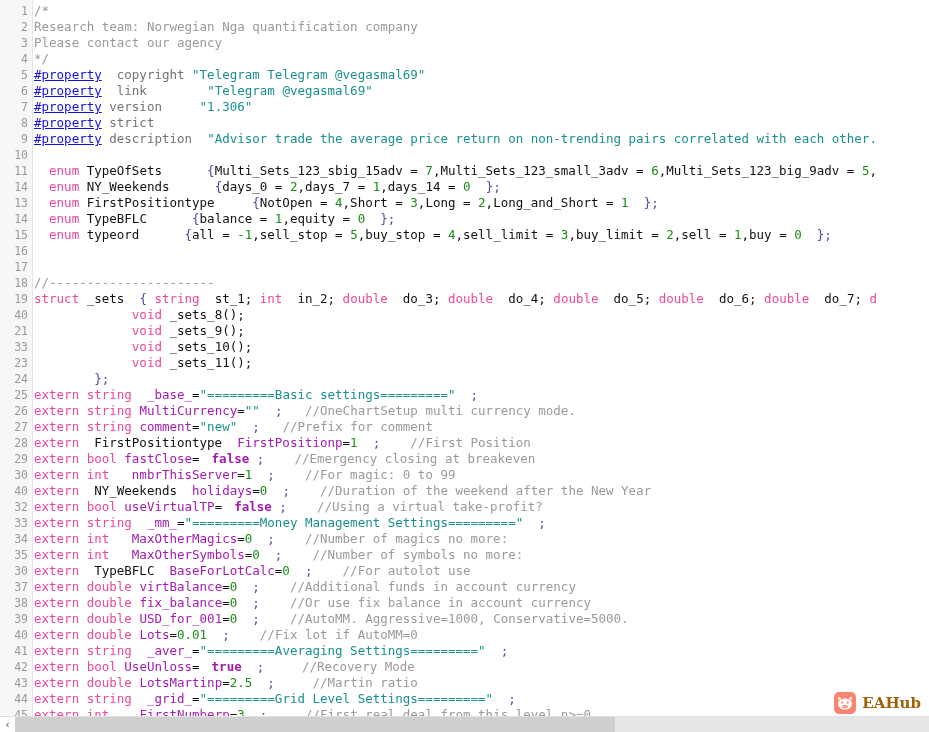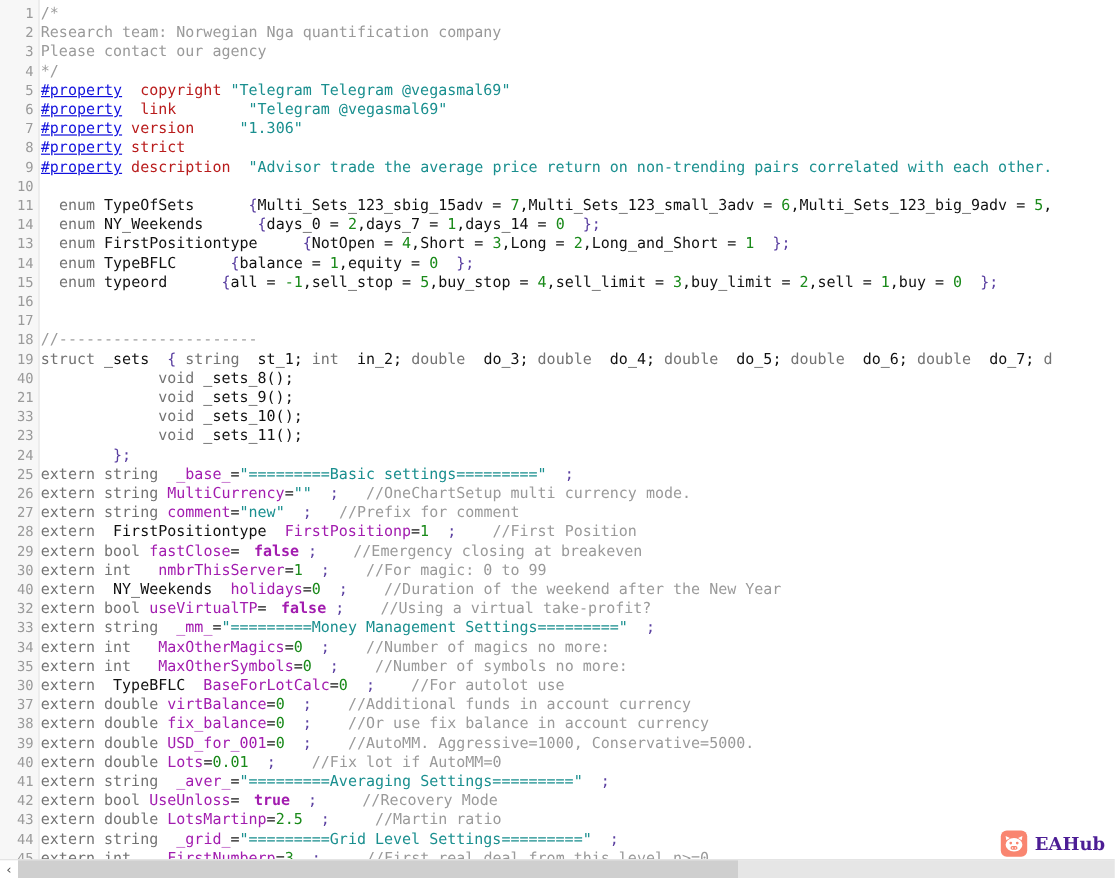"copyright" .t-prop { color: #b91c1c -> #737373 }
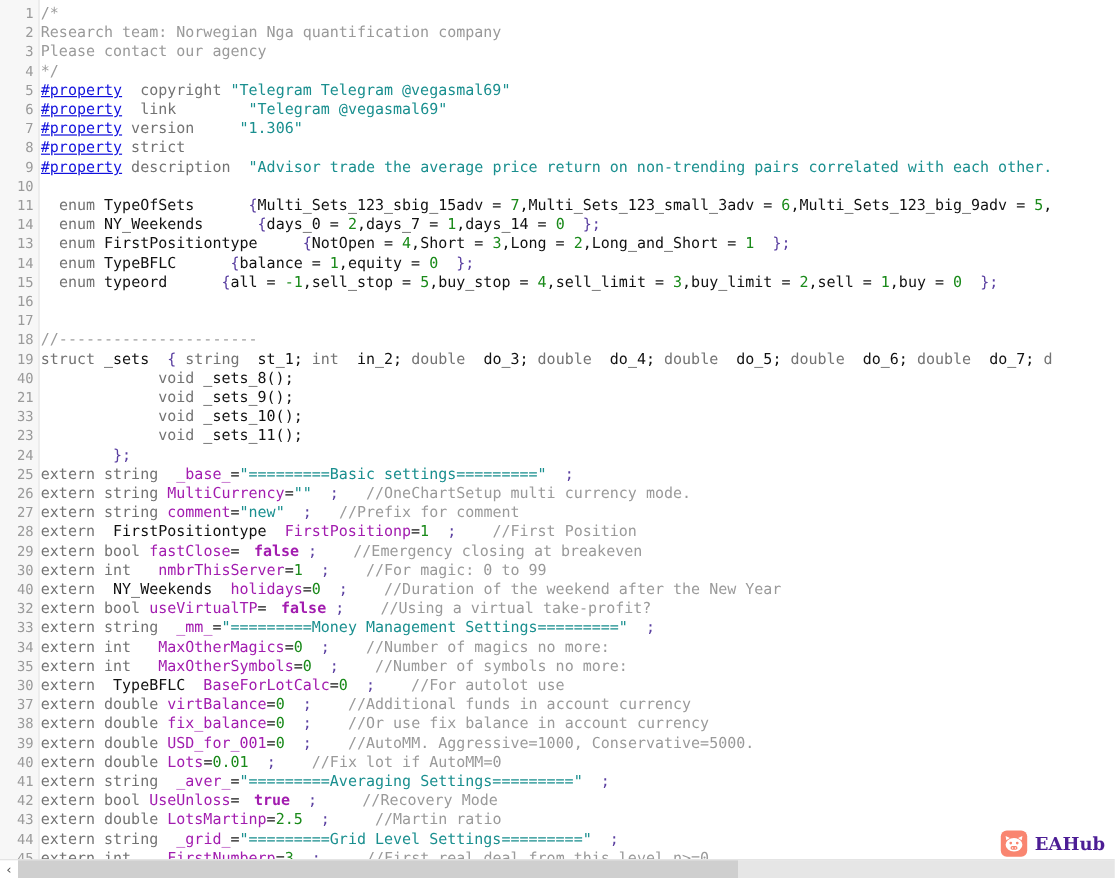"enum" .t-kw { color: #737373 -> #ec4899 }
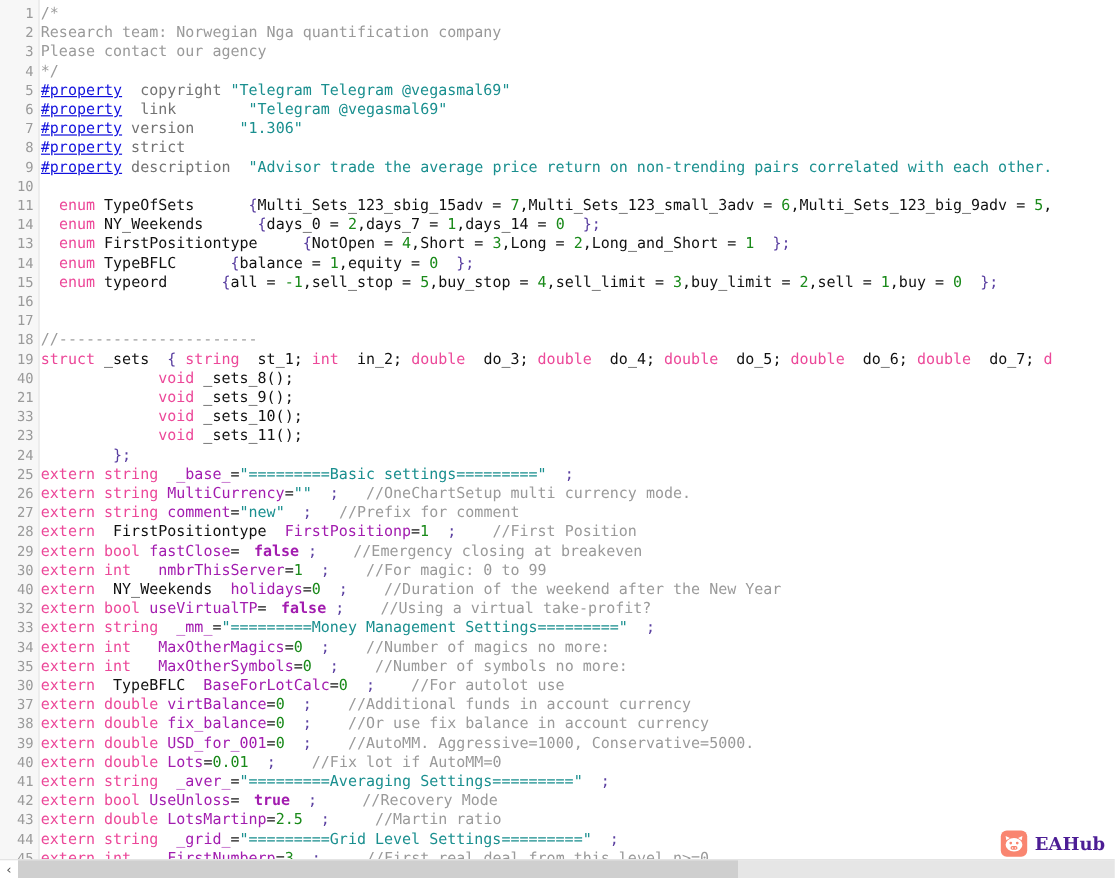"EAHub" #wm-text { color: #4c1d95 -> #a16207 }
